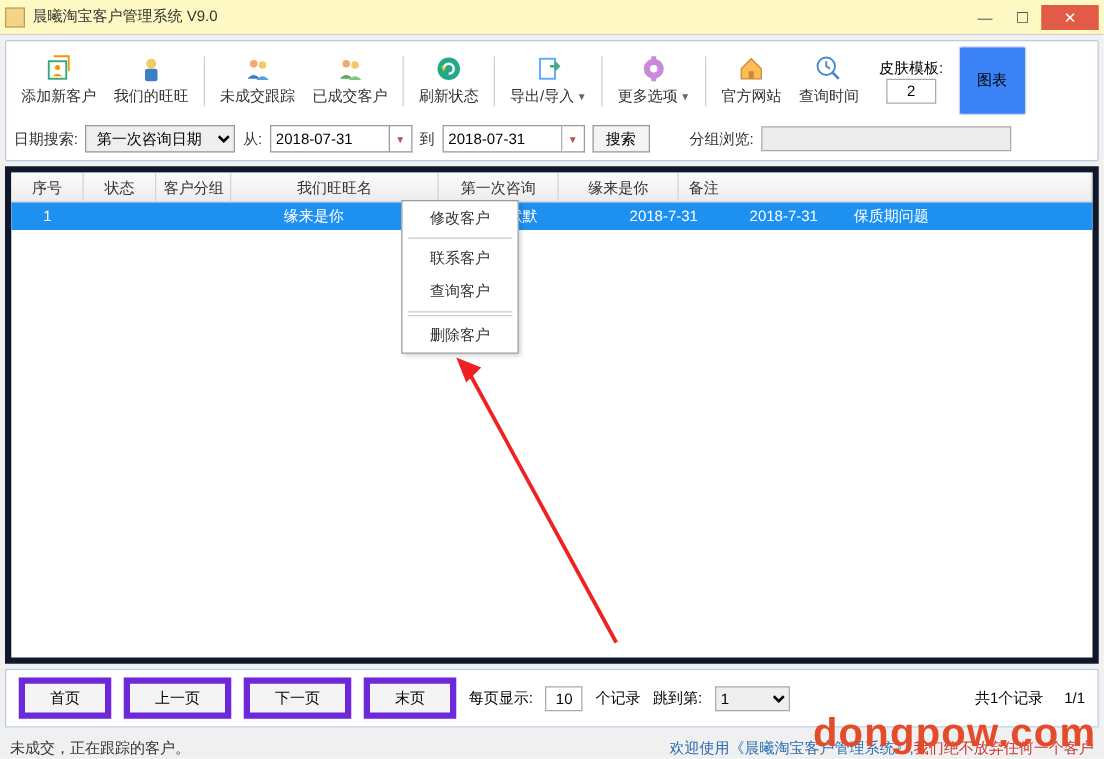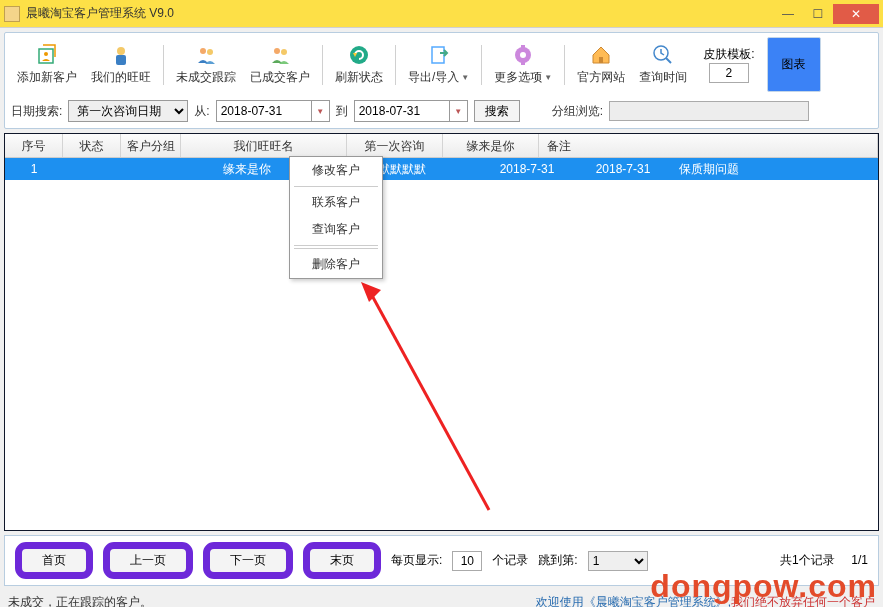"晨曦淘宝客户管理系统 V9.0" .titlebar { background: #fde047 -> #fef9c3 }
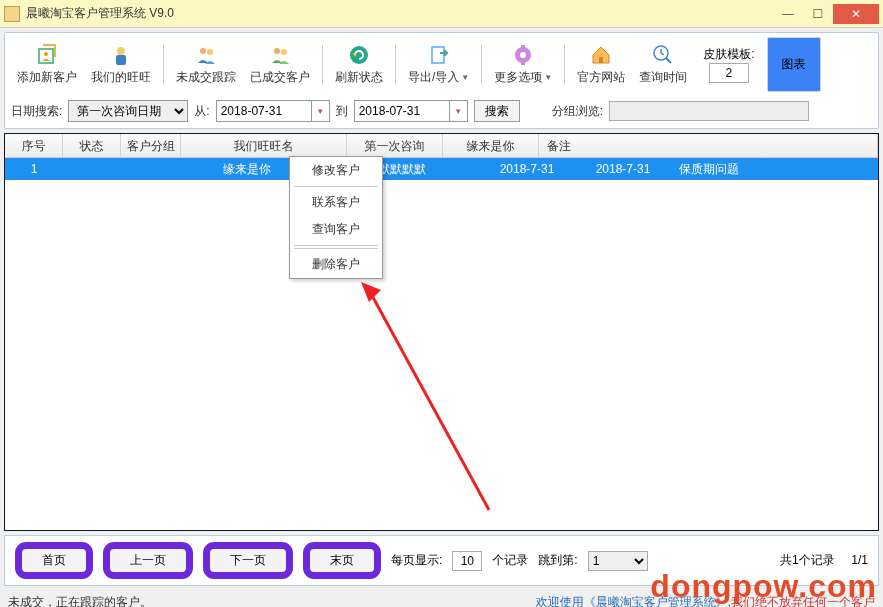"序号" .grid-area { border: 1px solid #0f172a -> 5px solid #0f172a }
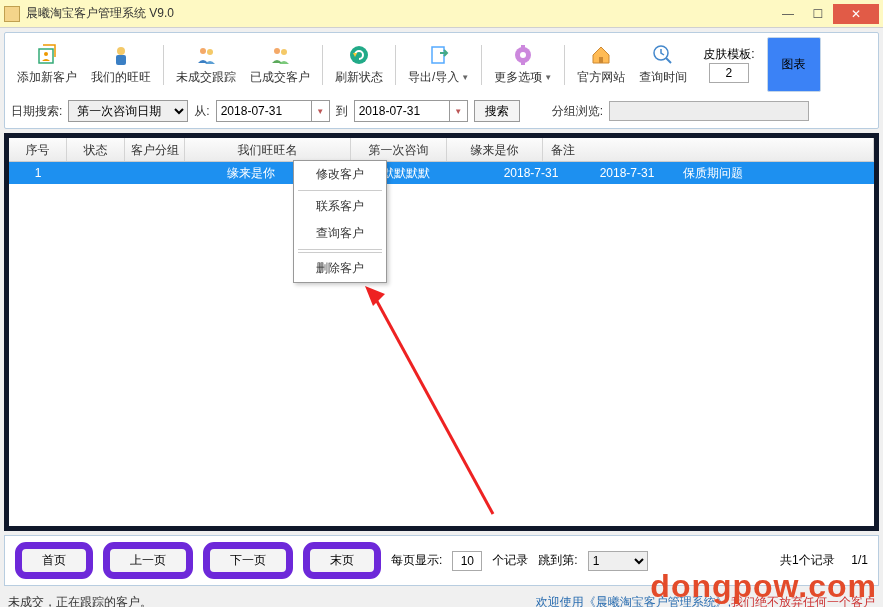"修改客户" .context-menu { left: 284px -> 312px }
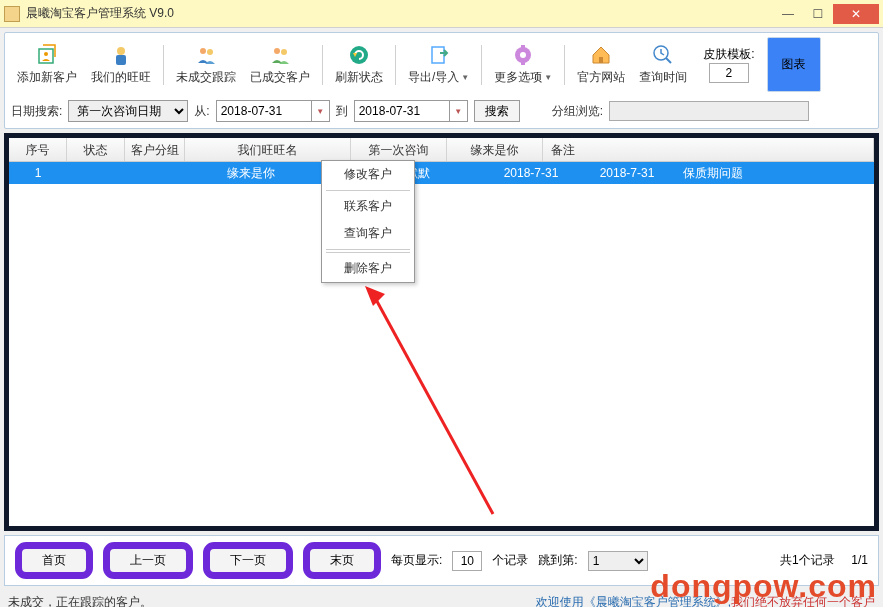"首页" .pager .pbtn { border: 7px solid #6d28d9 -> 5px solid #6d28d9; border-radius: 11px -> 0 }
